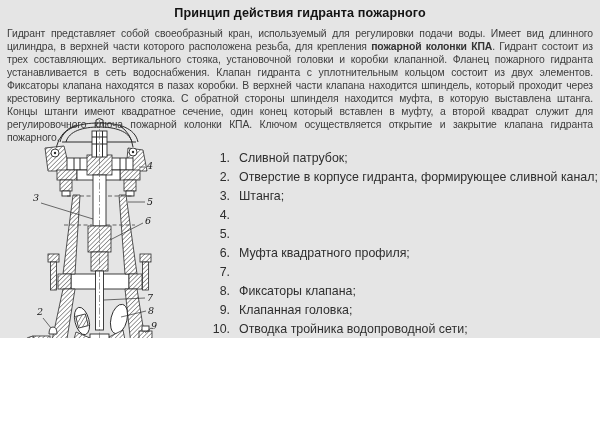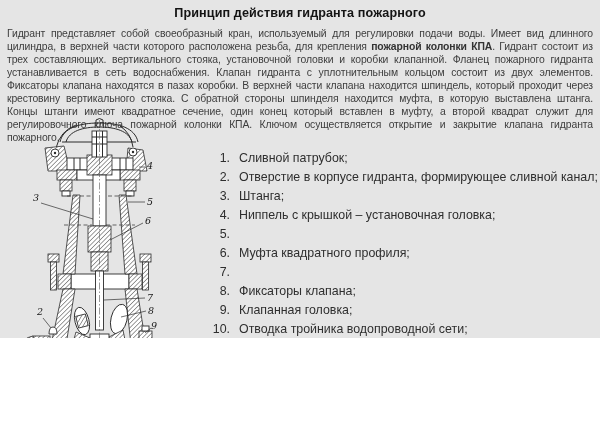"Ниппель с крышкой – установочная" span.ptxt { html: <span>Ниппель с крышкой – установочная головка;</span> -> none }
